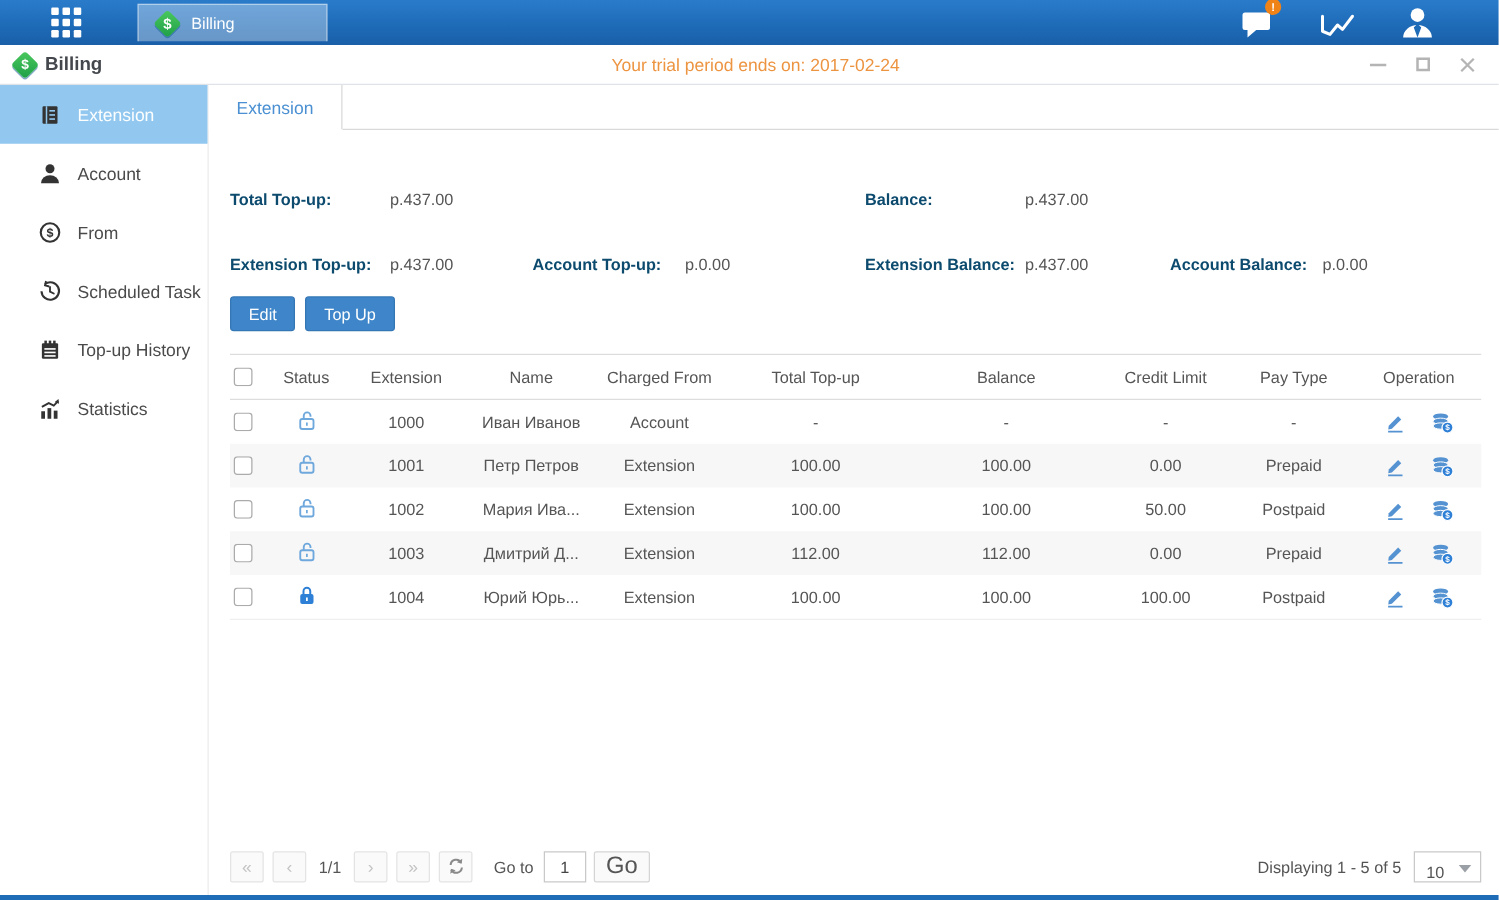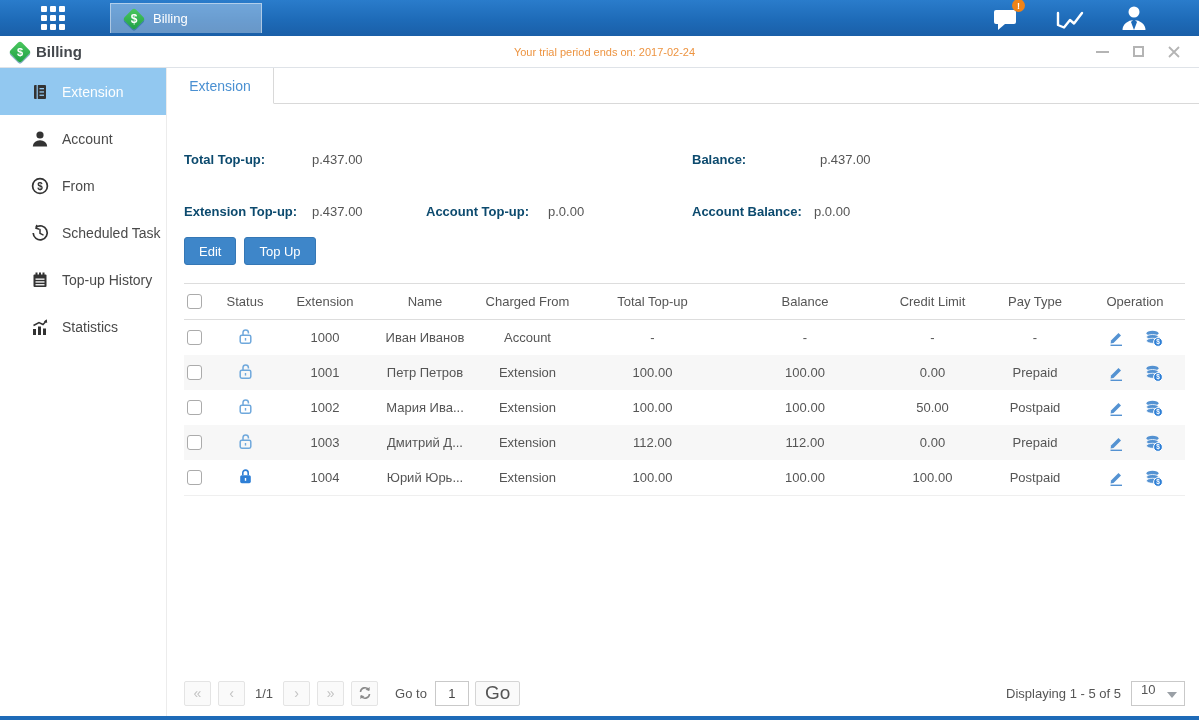"Your trial period ends on:" .trial { font-size: 11px -> 14px }
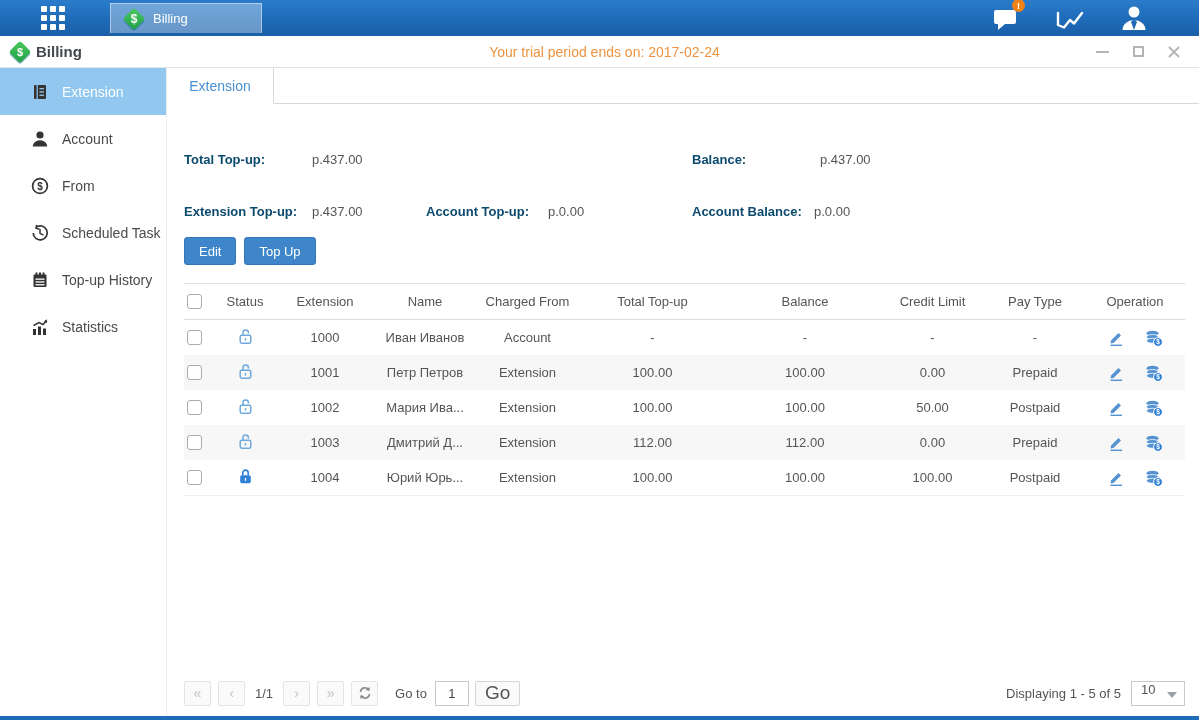"Extension Balance: p.437.00" div.kv { html: none -> <div> <span>Extension Balance:</span><span>p.437.00</span> </div> }
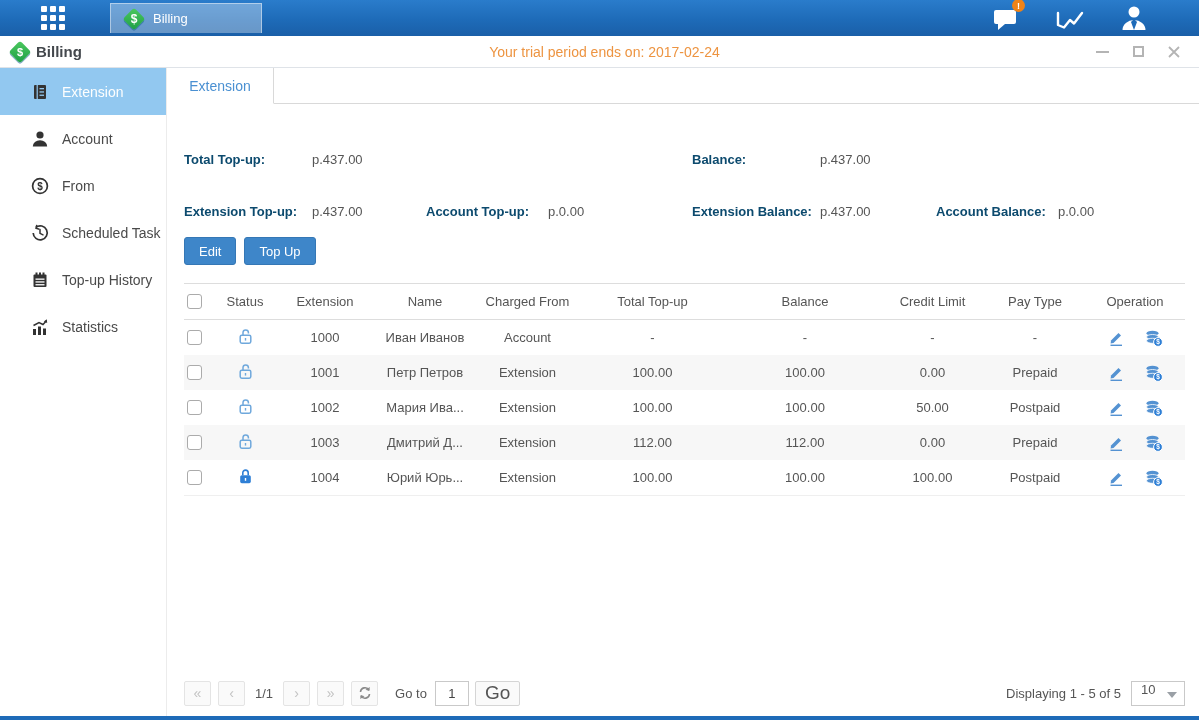"10" .pagesize { align-items: flex-start -> flex-end }
